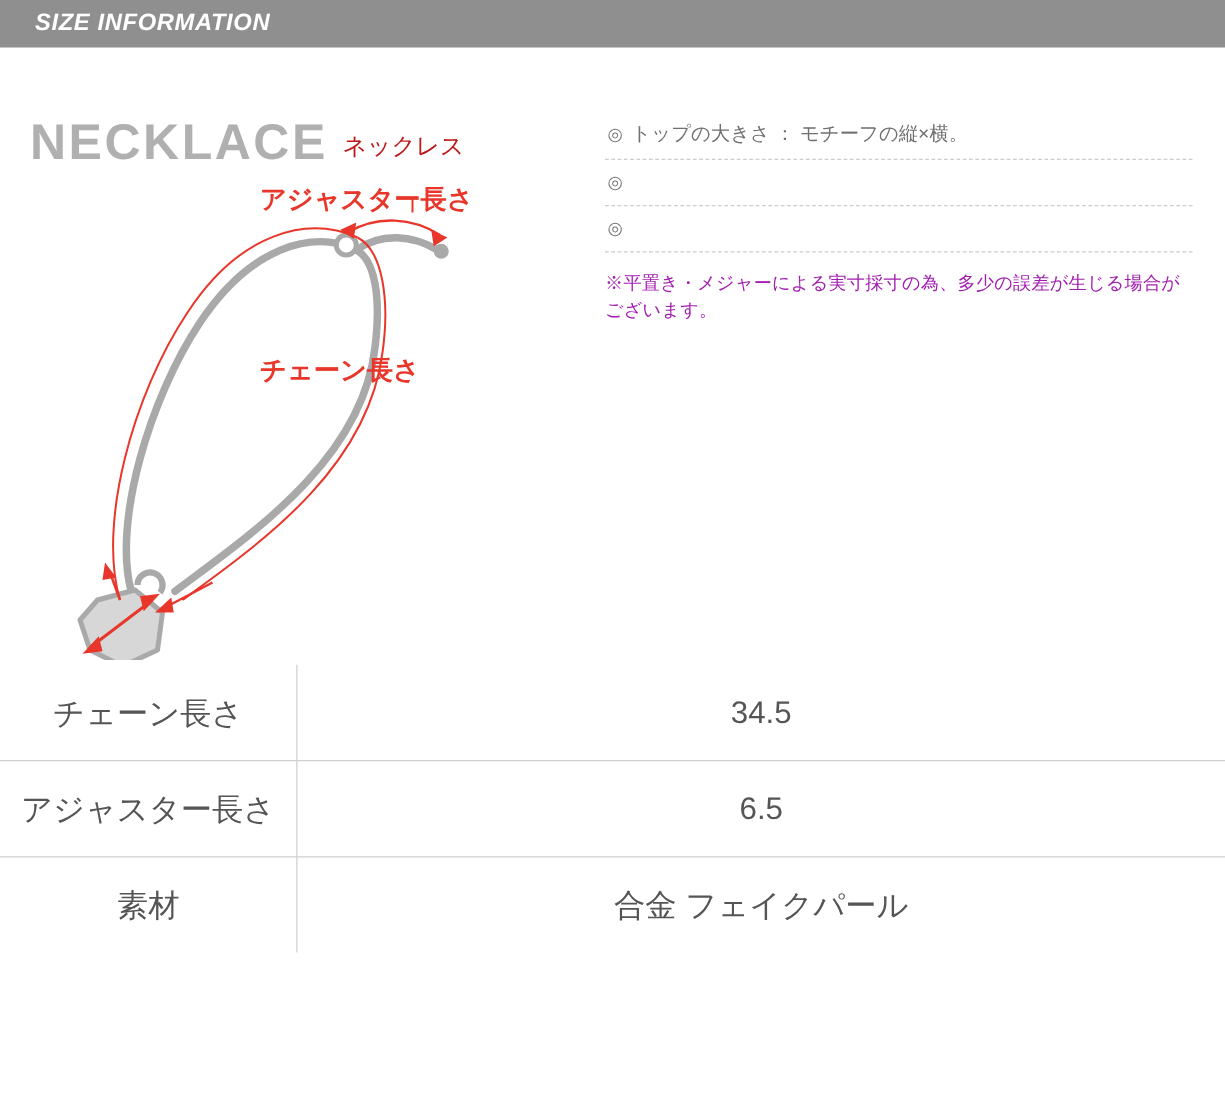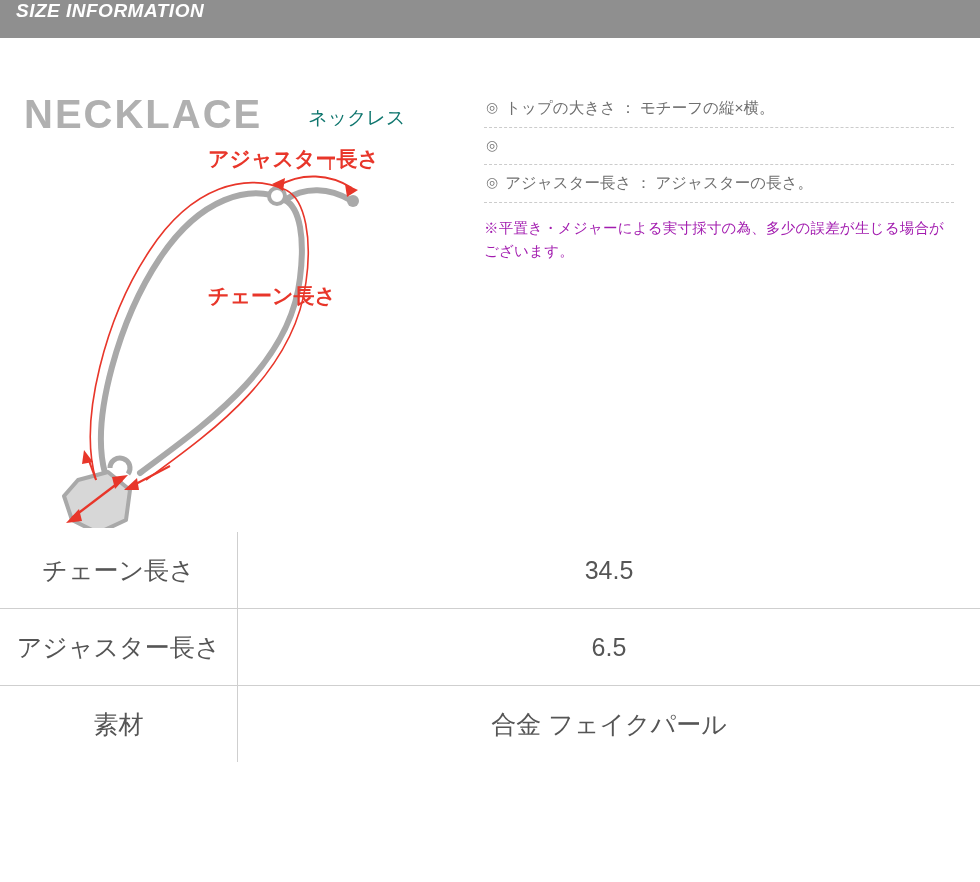"SIZE INFORMATION" .bar { align-items: none -> center; padding-left: 16px -> 28px }
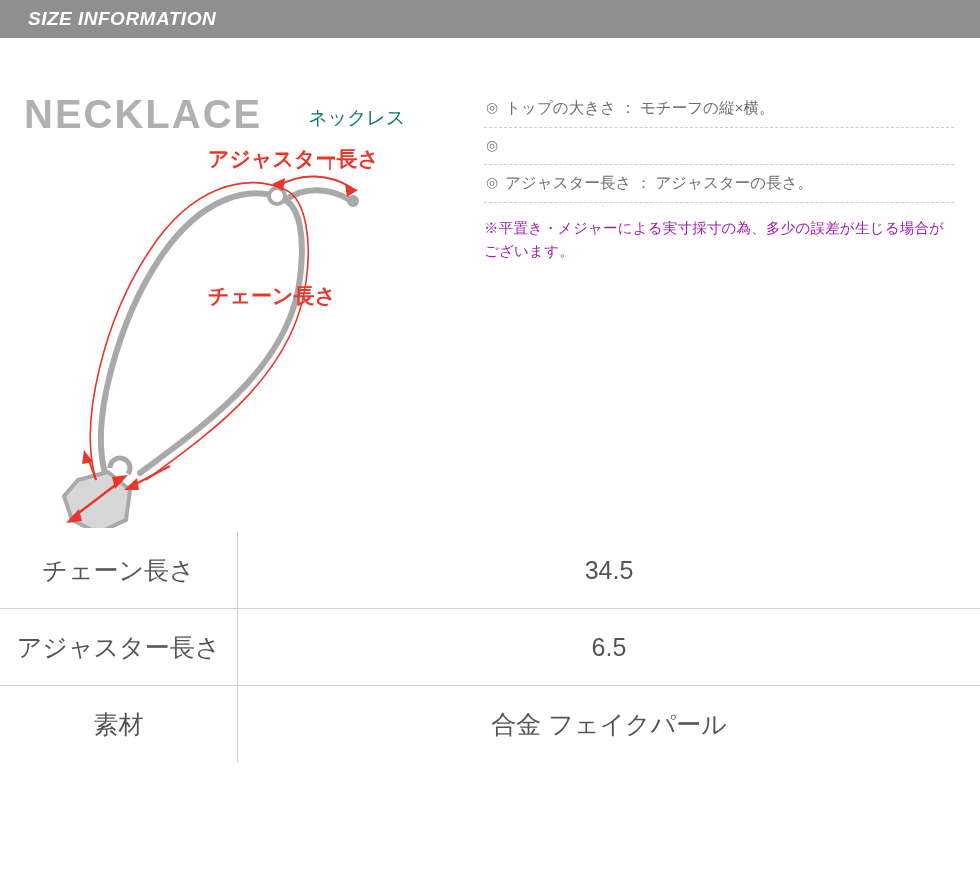"ネックレス" .necklace-title .ja { color: #0f766e -> #b91c1c; margin-left: 34px -> none }
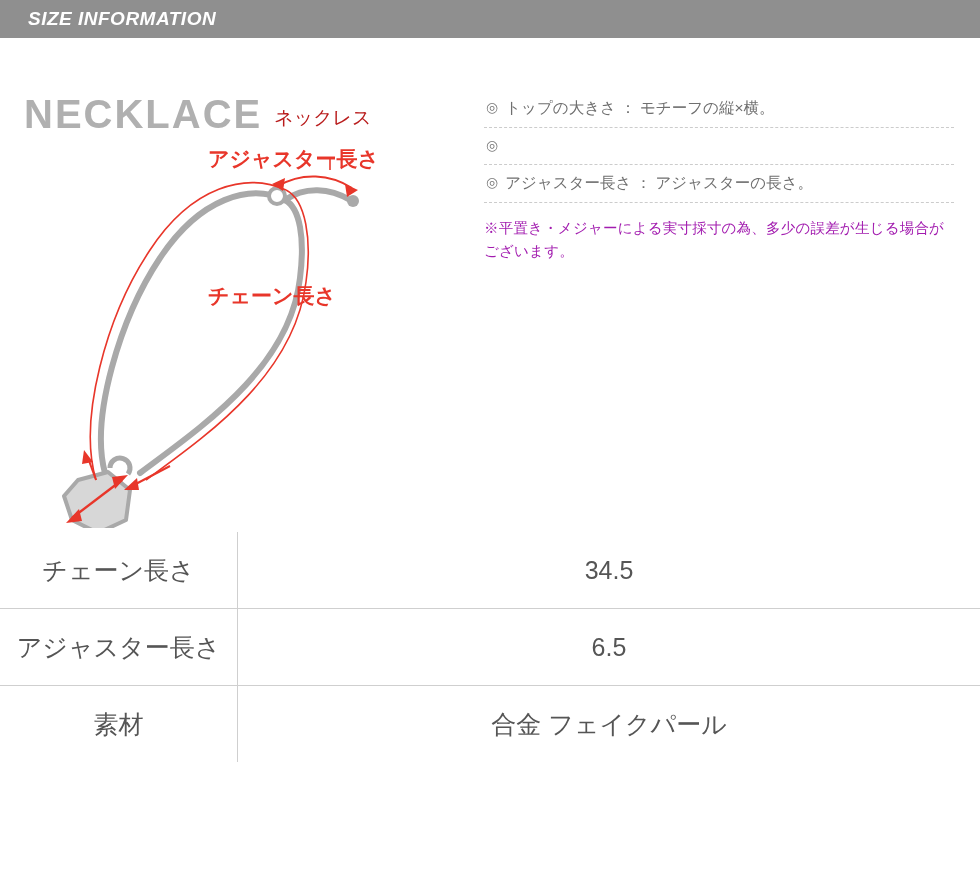"アジャスター長さ ： アジャスターの長さ。" span { html: <span>アジャスター長さ ： アジャスターの長さ。</span> -> none }
